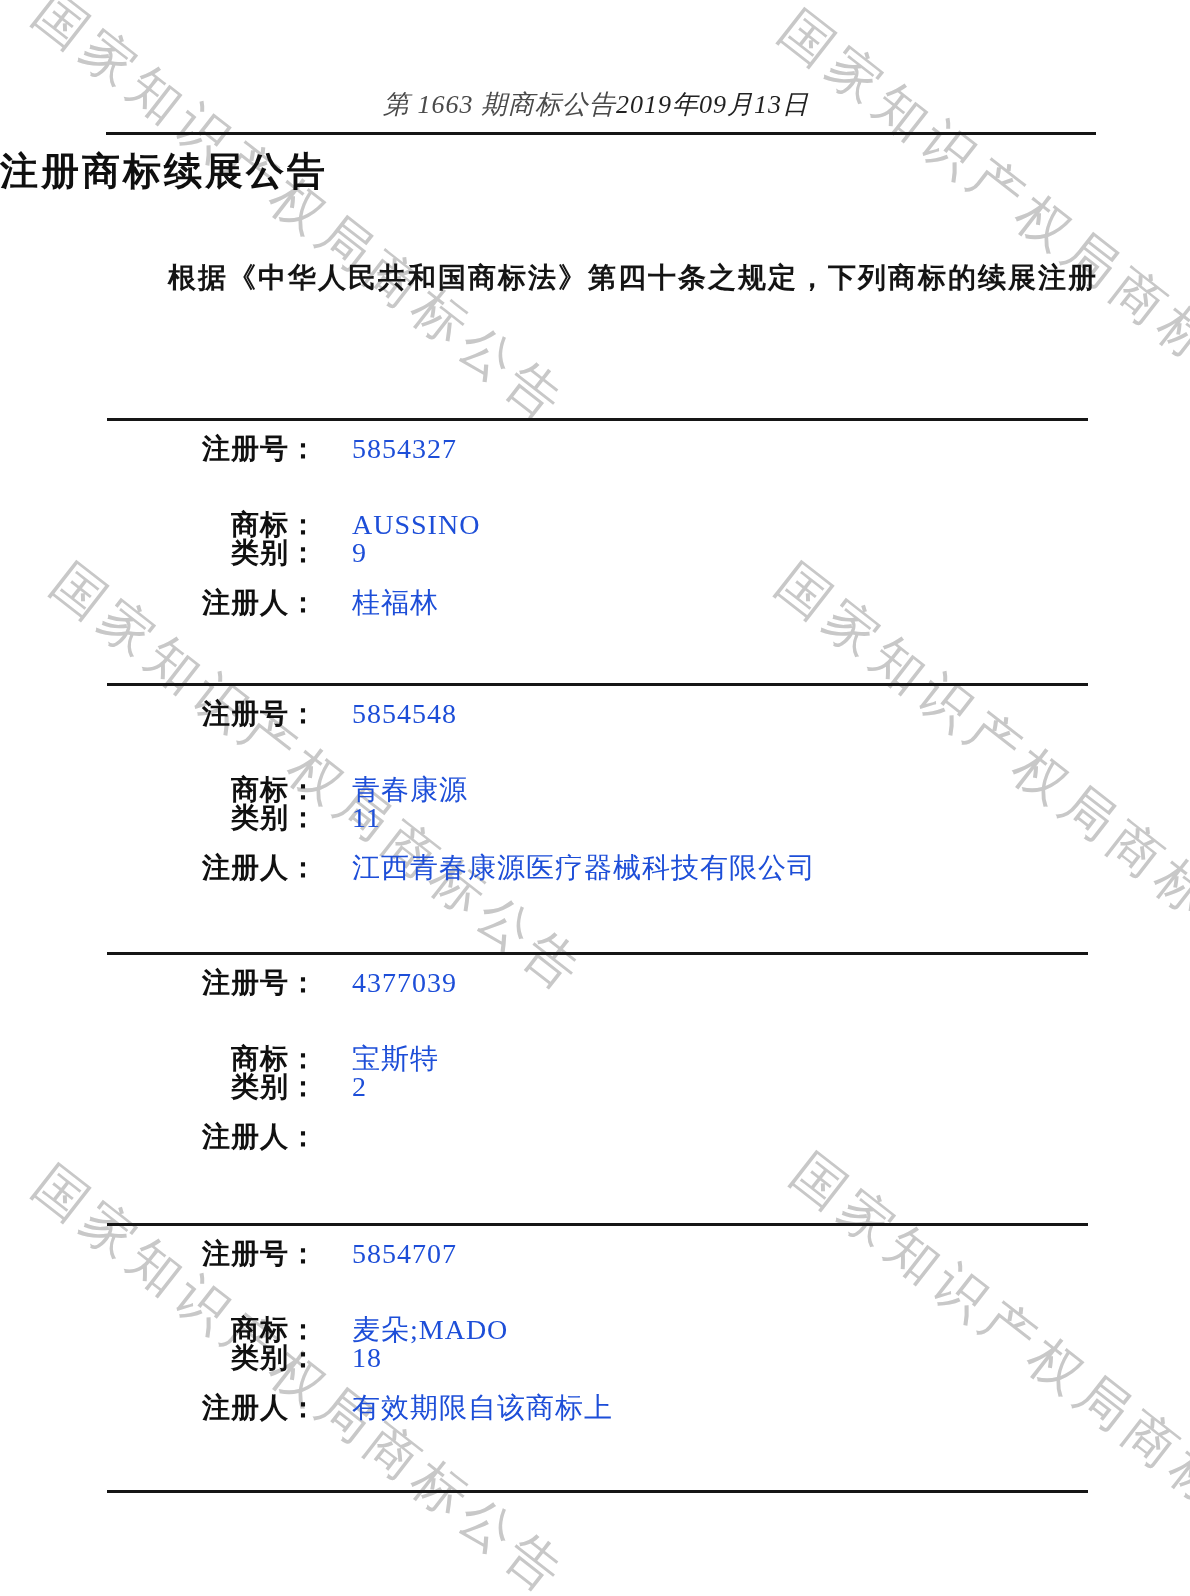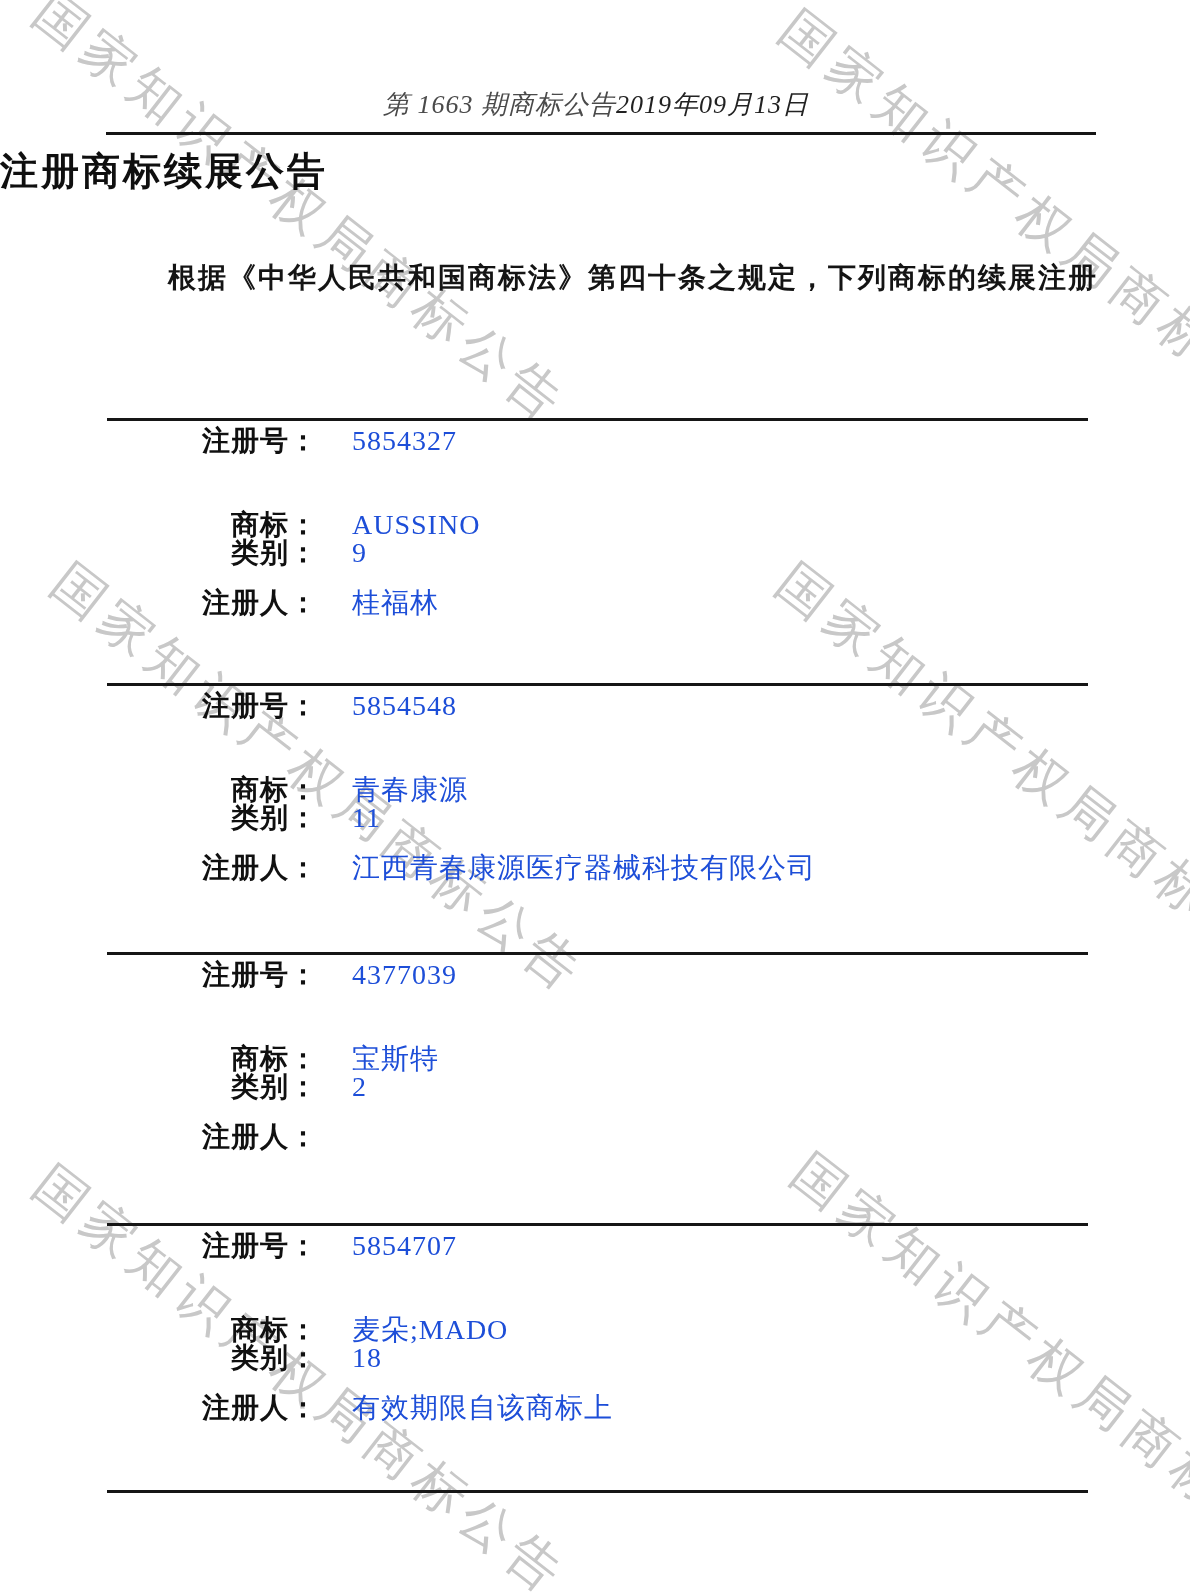"注册号：" .row-1 { top: 4px -> 12px }
